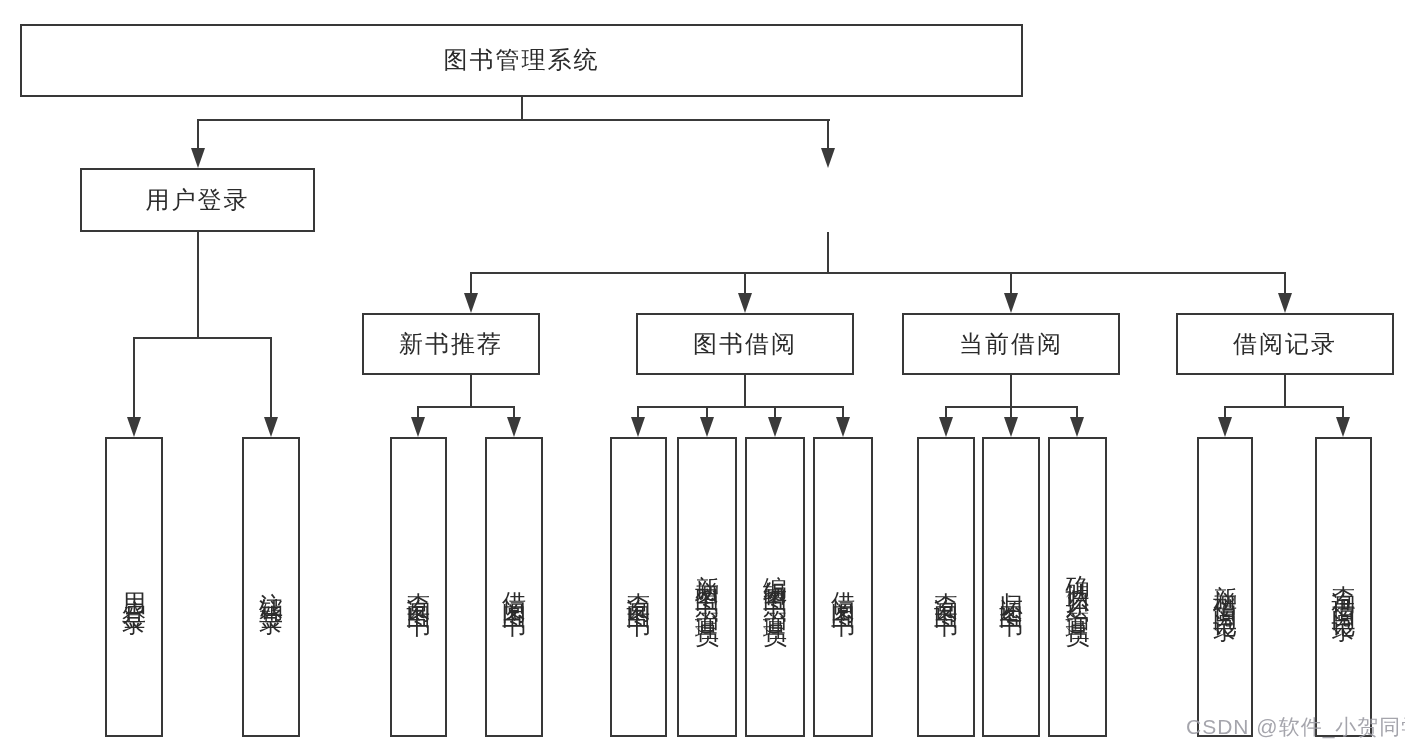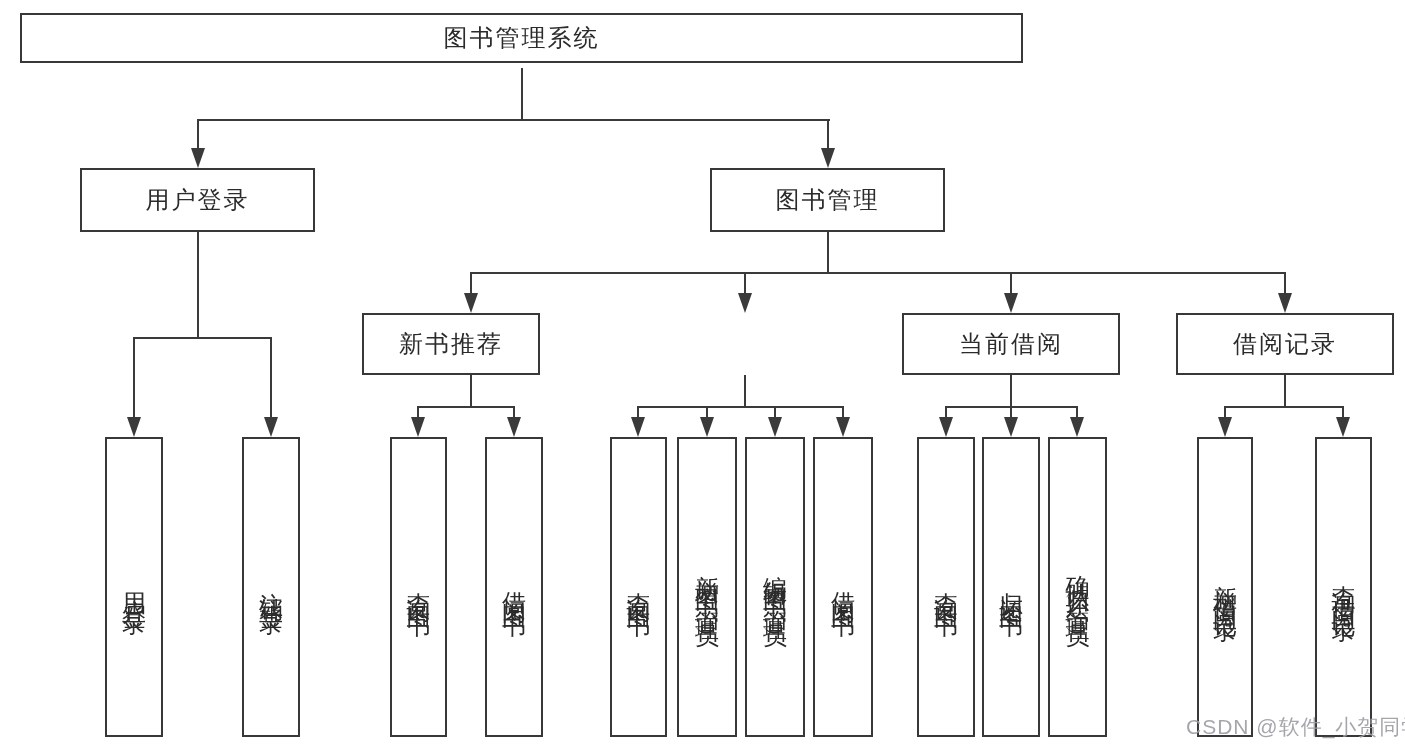"图书管理系统" div.box { height: 50px -> 73px; top: 13px -> 24px }
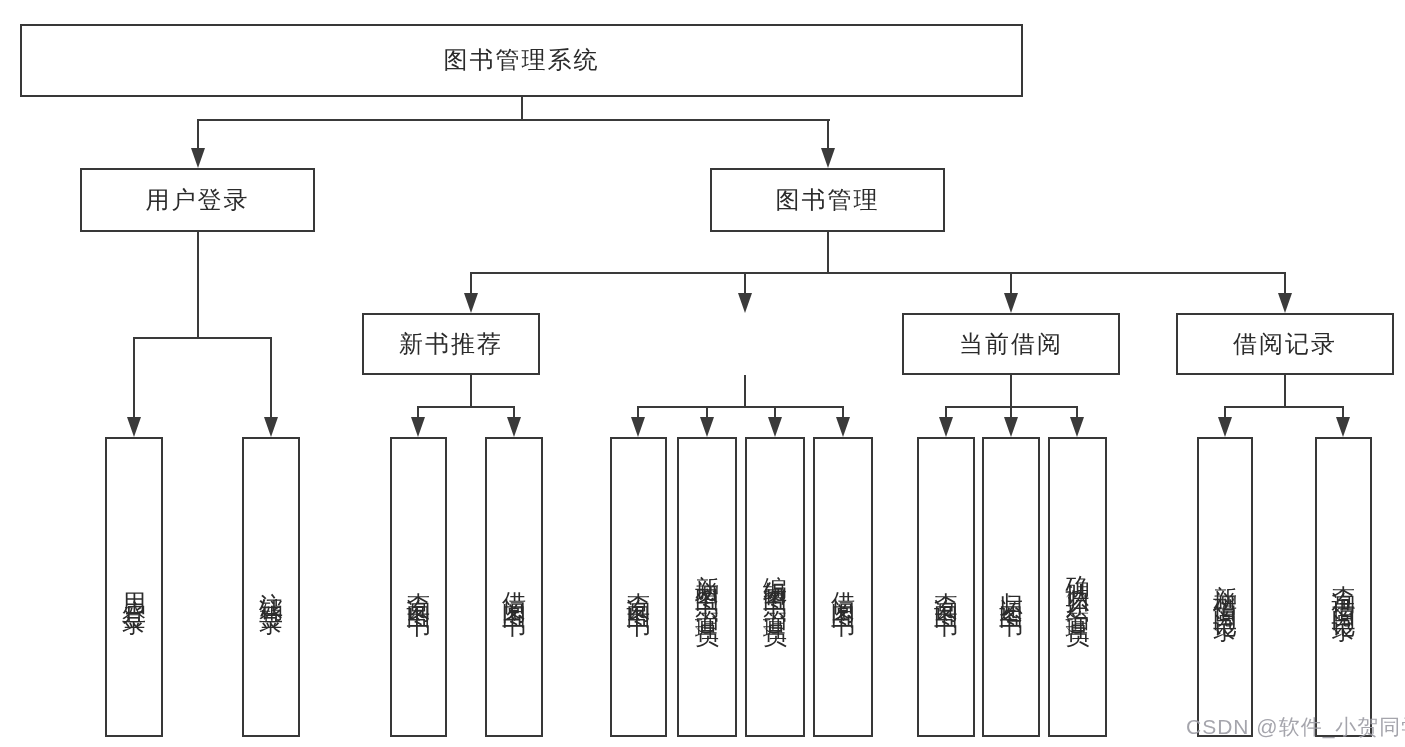"图书管理" div.box { html: <div> <span>图书管理</span> </div> -> none }
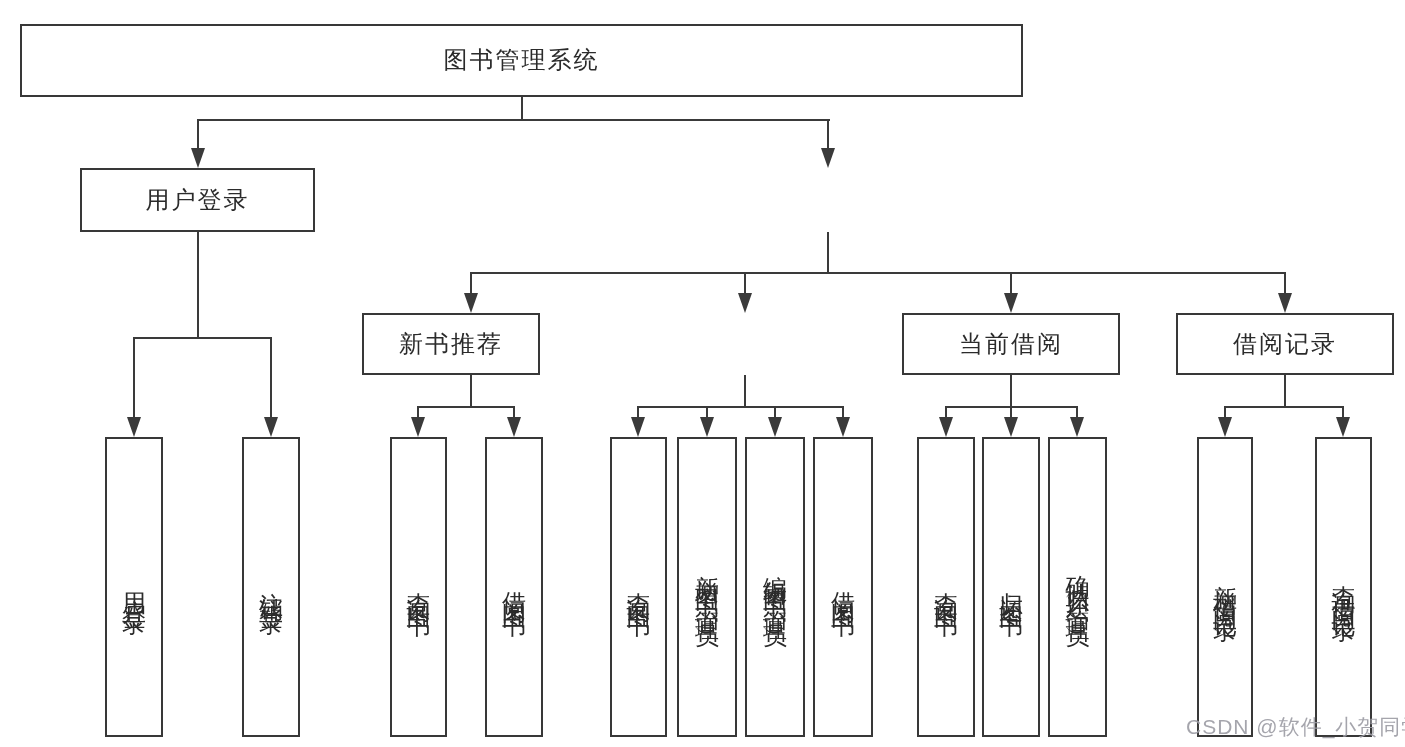"图书借阅" div.box { html: none -> <div> <span>图书借阅</span> </div> }
